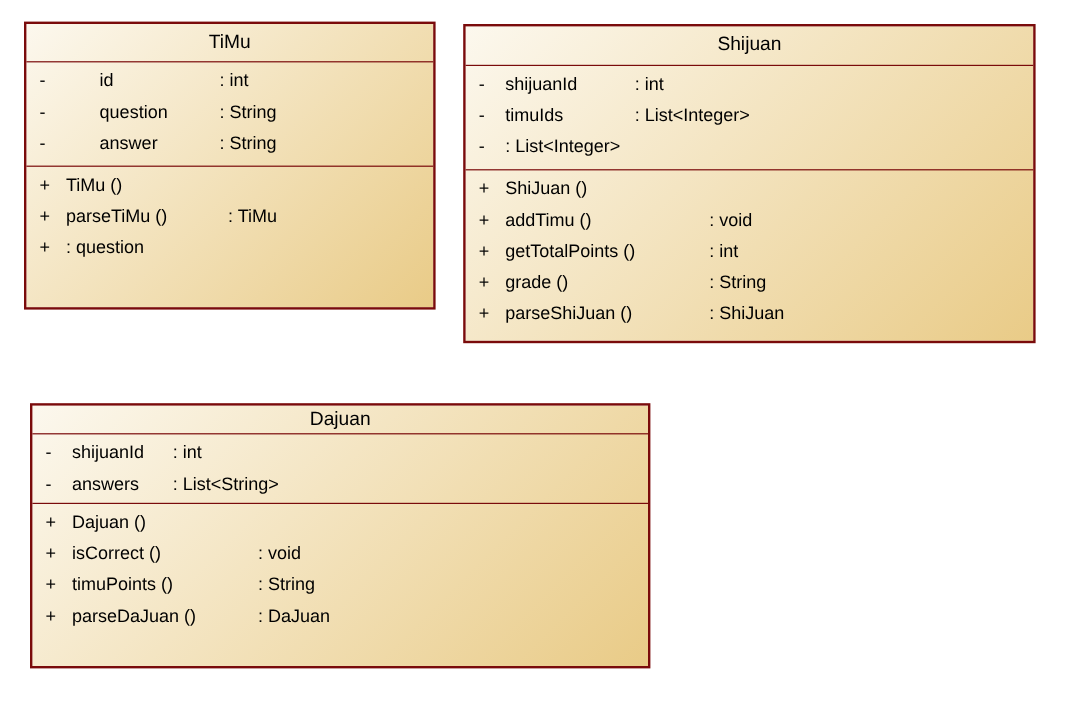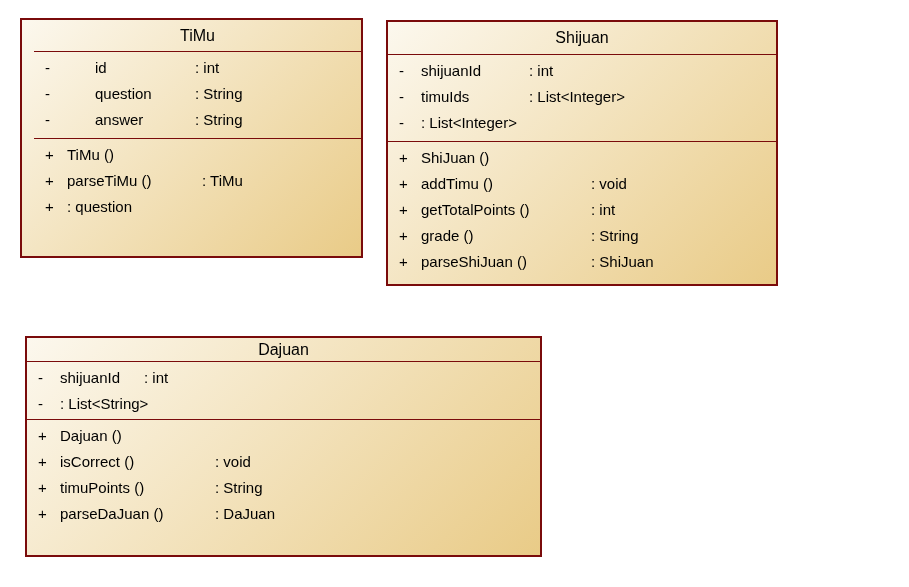"TiMu" .box-timu { padding-left: 12px -> none }
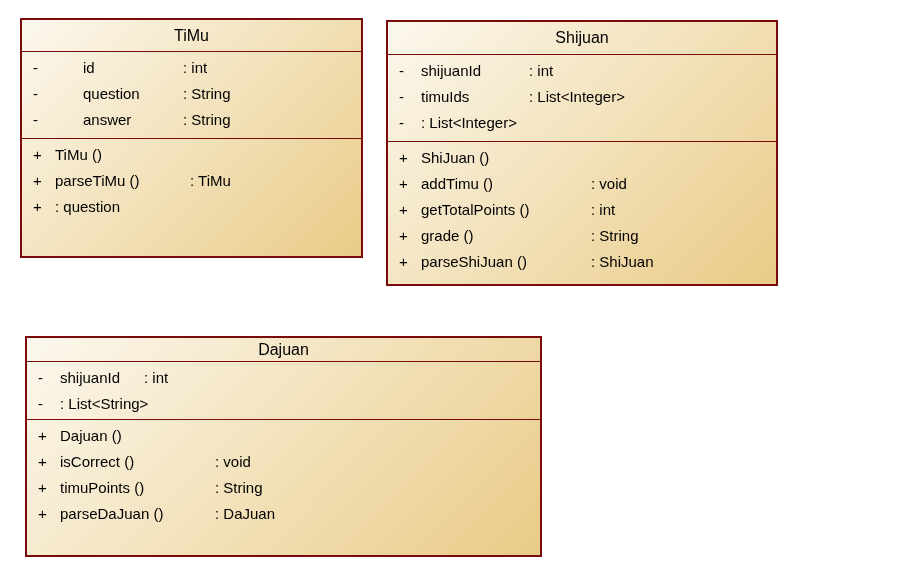"Shijuan" .box-shijuan { width: 392px -> 477px }
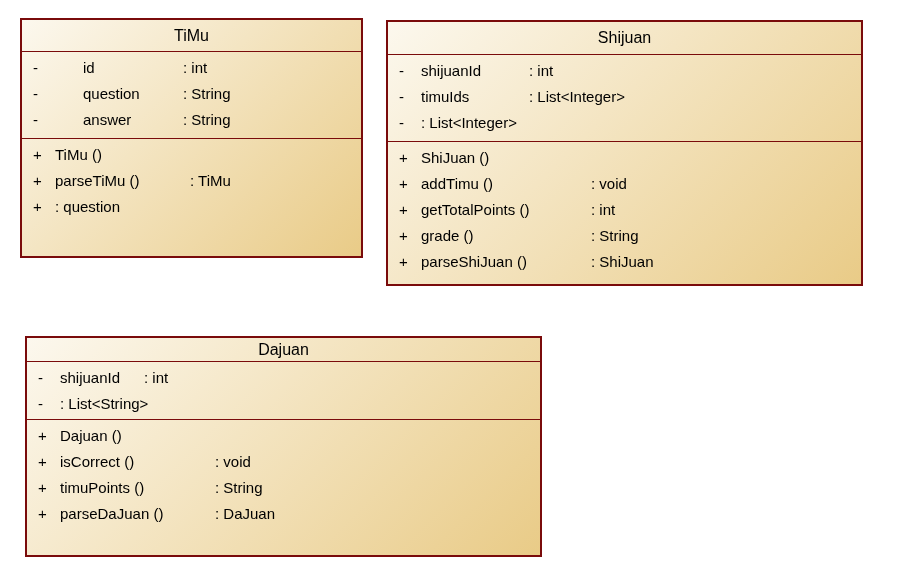"answers" span.member-name { html: none -> <span>answers</span> }
